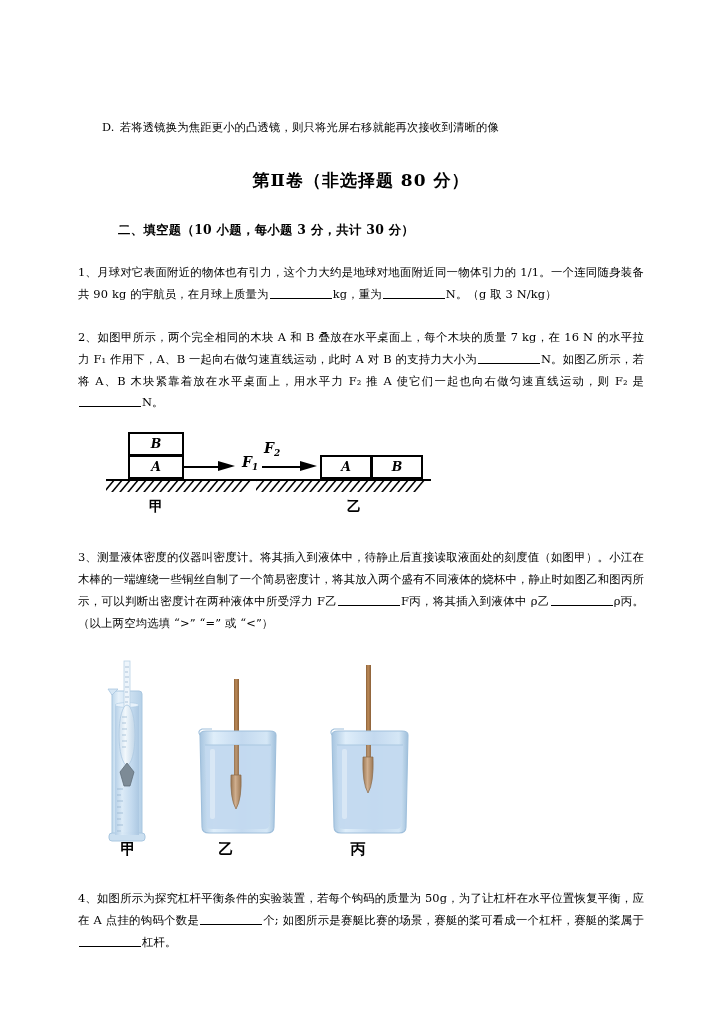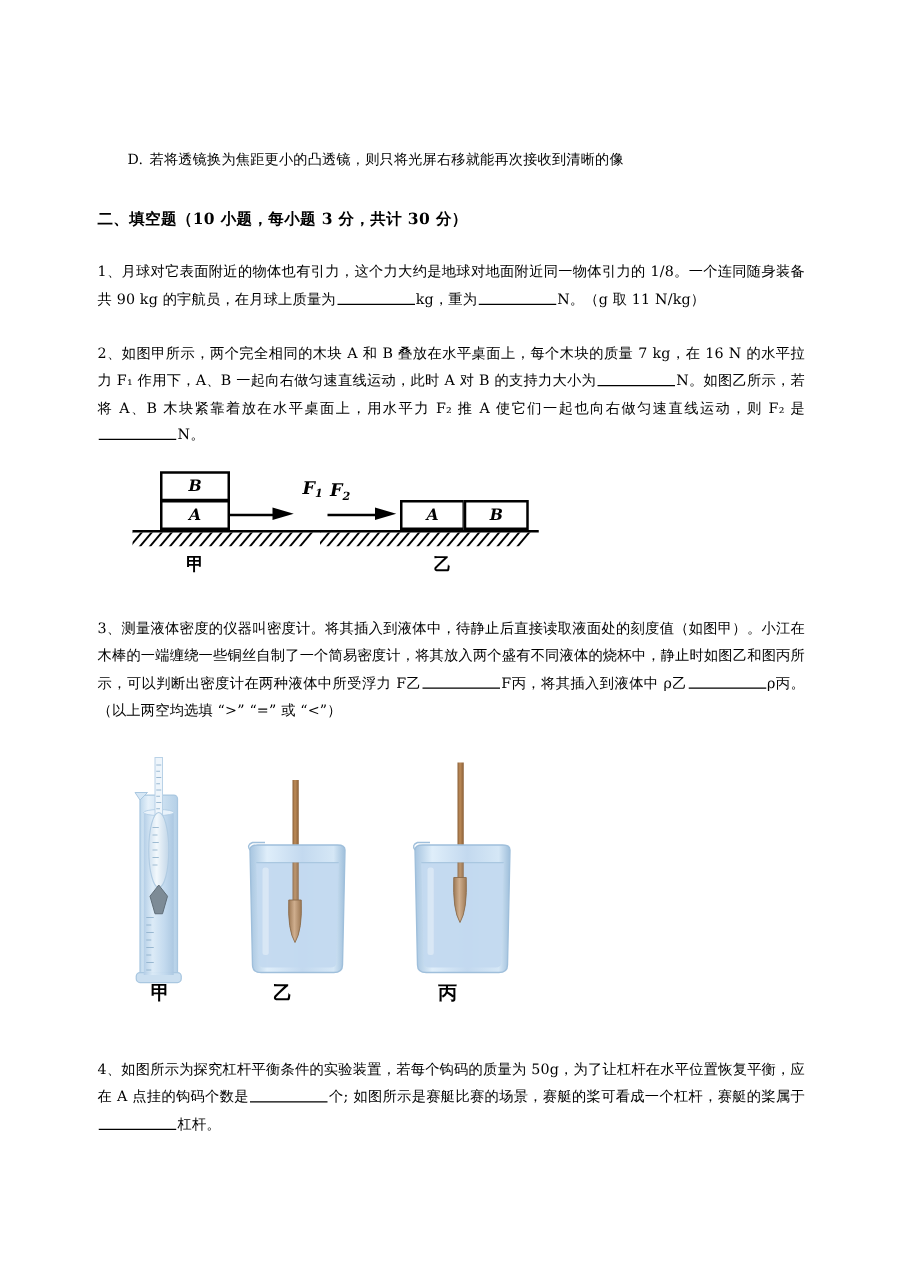"第Ⅱ卷（非选择题 80 分）" div.section-title { html: none -> <div>第Ⅱ卷（非选择题 80 分）</div> }
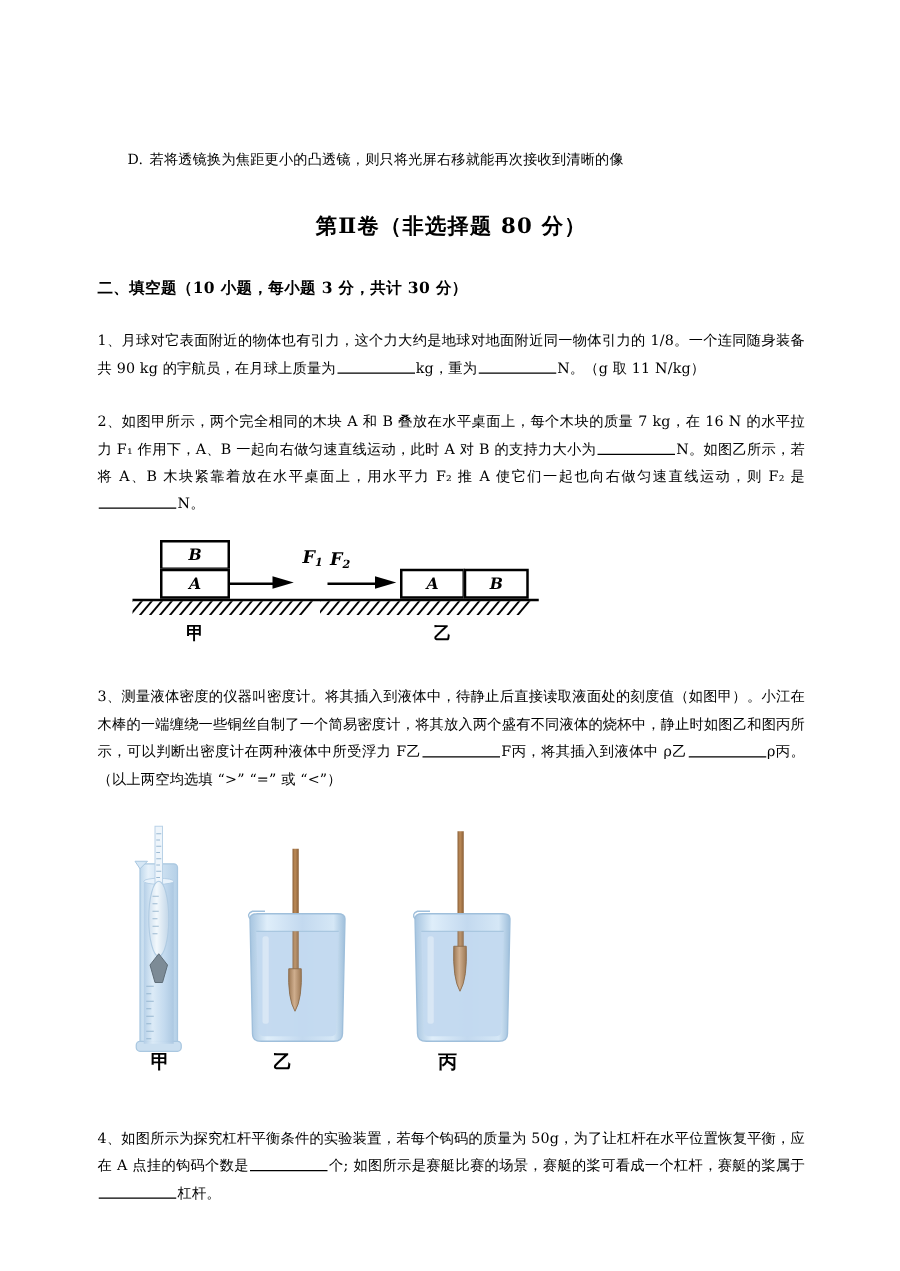"二、填空题（10 小题，每小题 3 分，共计 30" .part-heading { margin-left: none -> 40px }
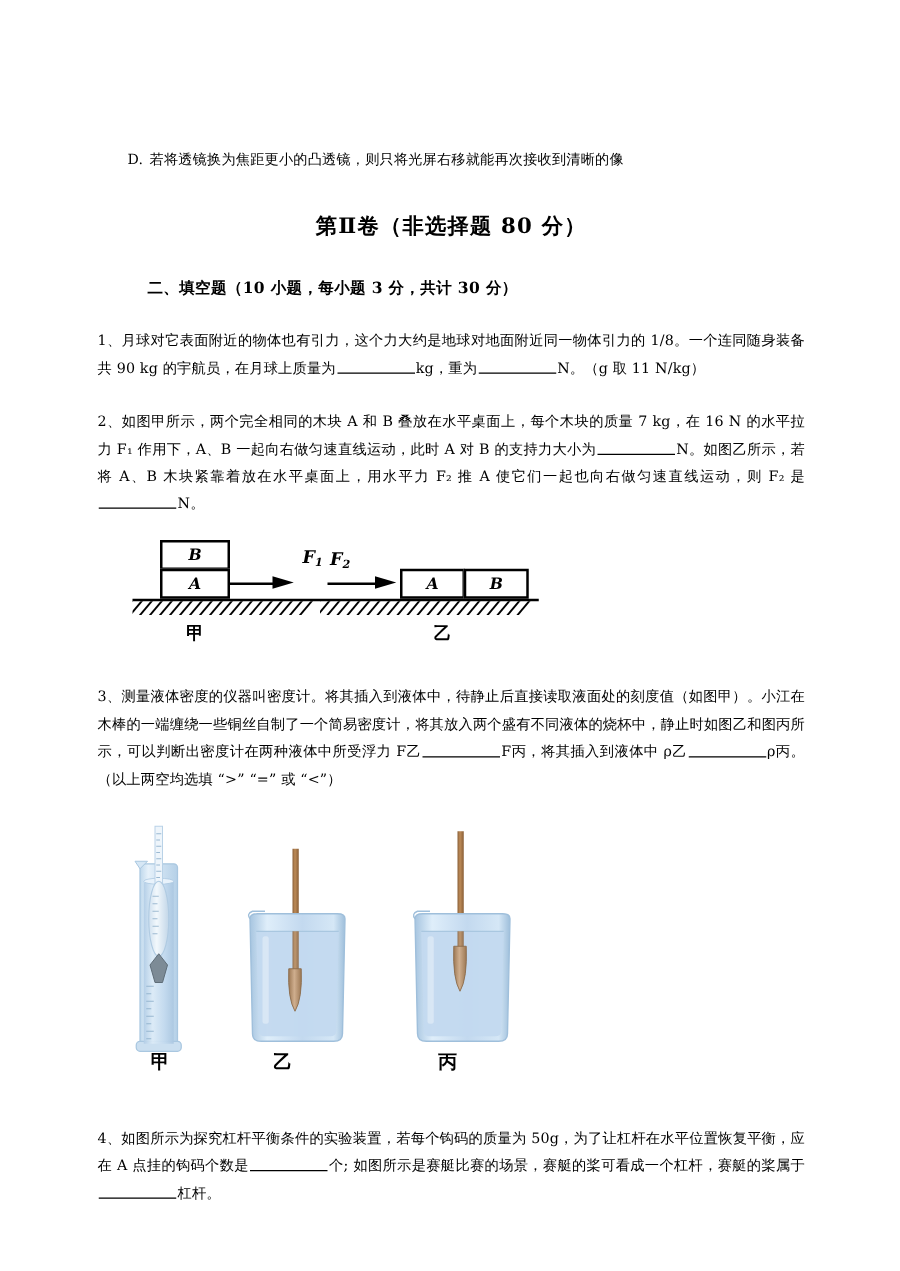"月球对它表面附近的物体也有引力，这个力大约是地球对地面附近同一物体引力的" span { text: 1/8 -> 1/1 }
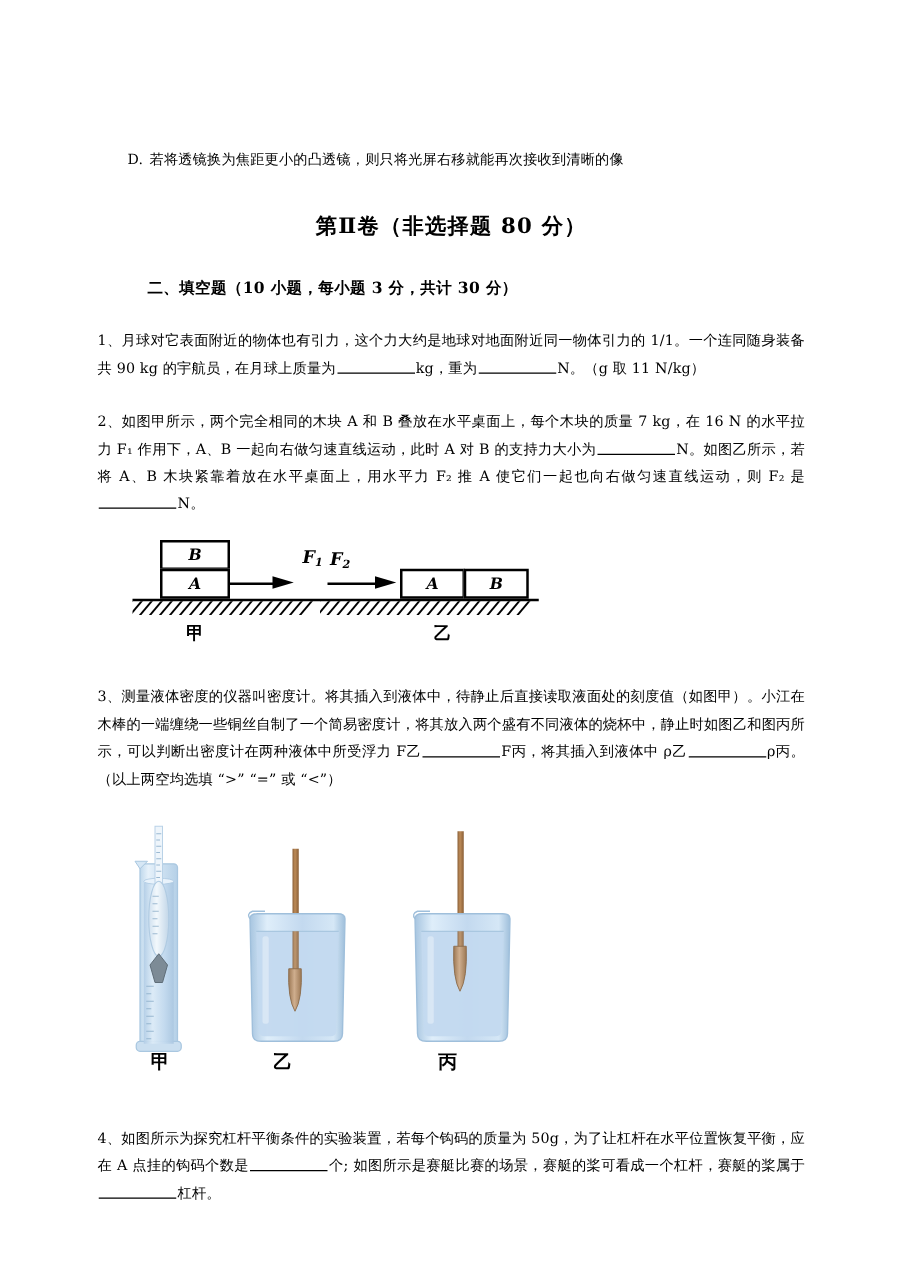"N。（g 取 11 N/kg）" span { text: 11 -> 3 }
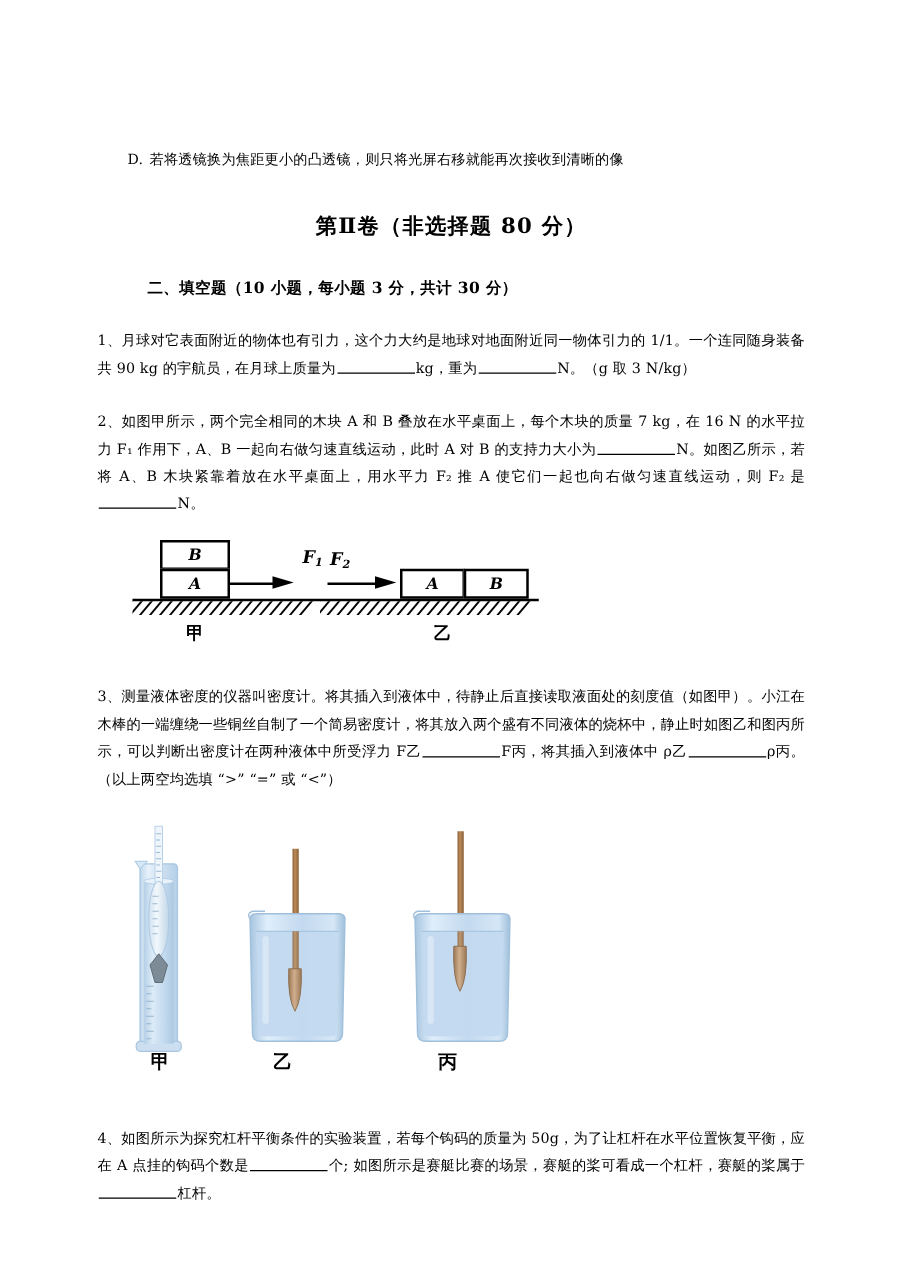"F1" div.flabel { top: 12px -> 28px }
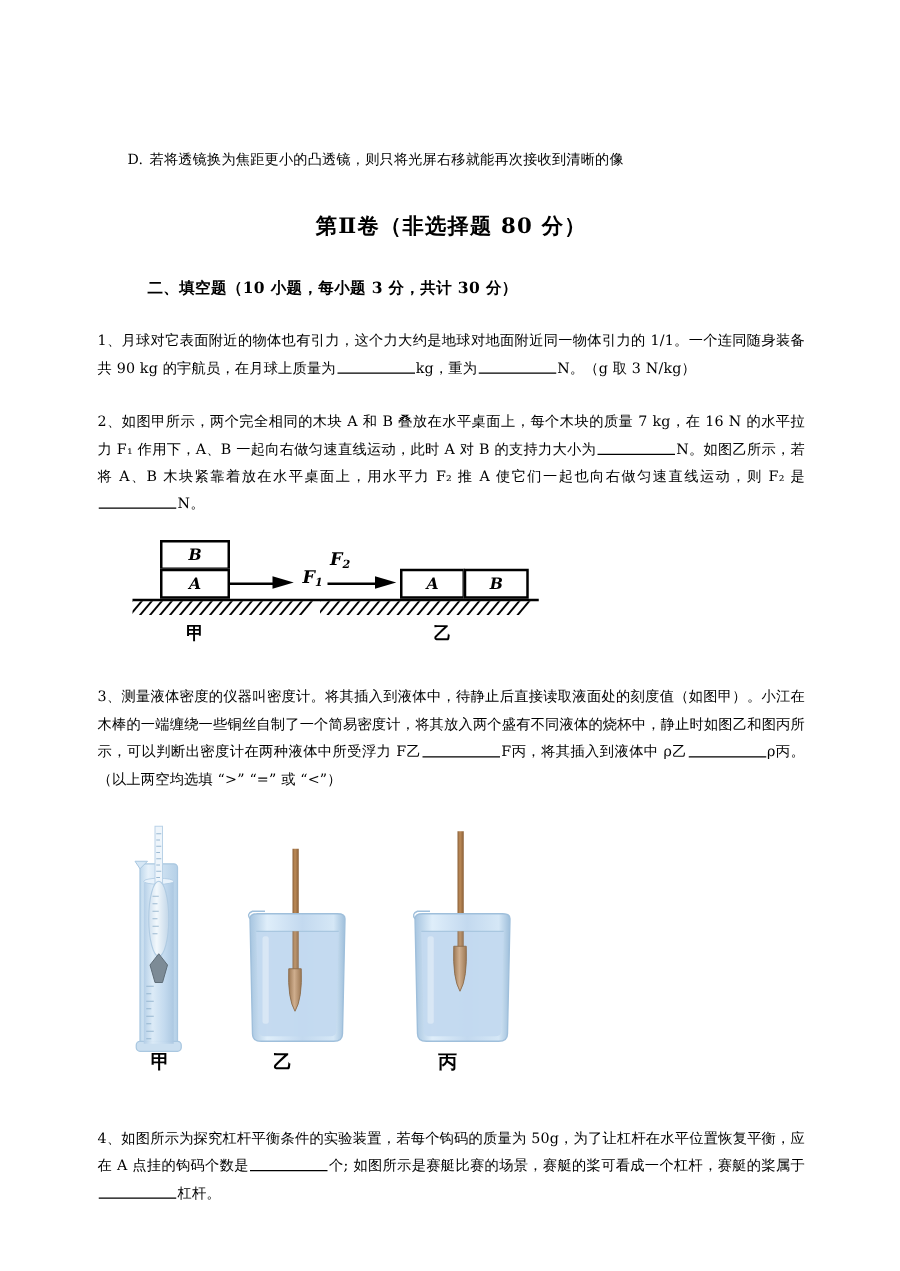"4、如图所示为探究杠杆平衡条件的实验装置，若每个钩码的质量为" div.q { margin-top: 28px -> 16px }
